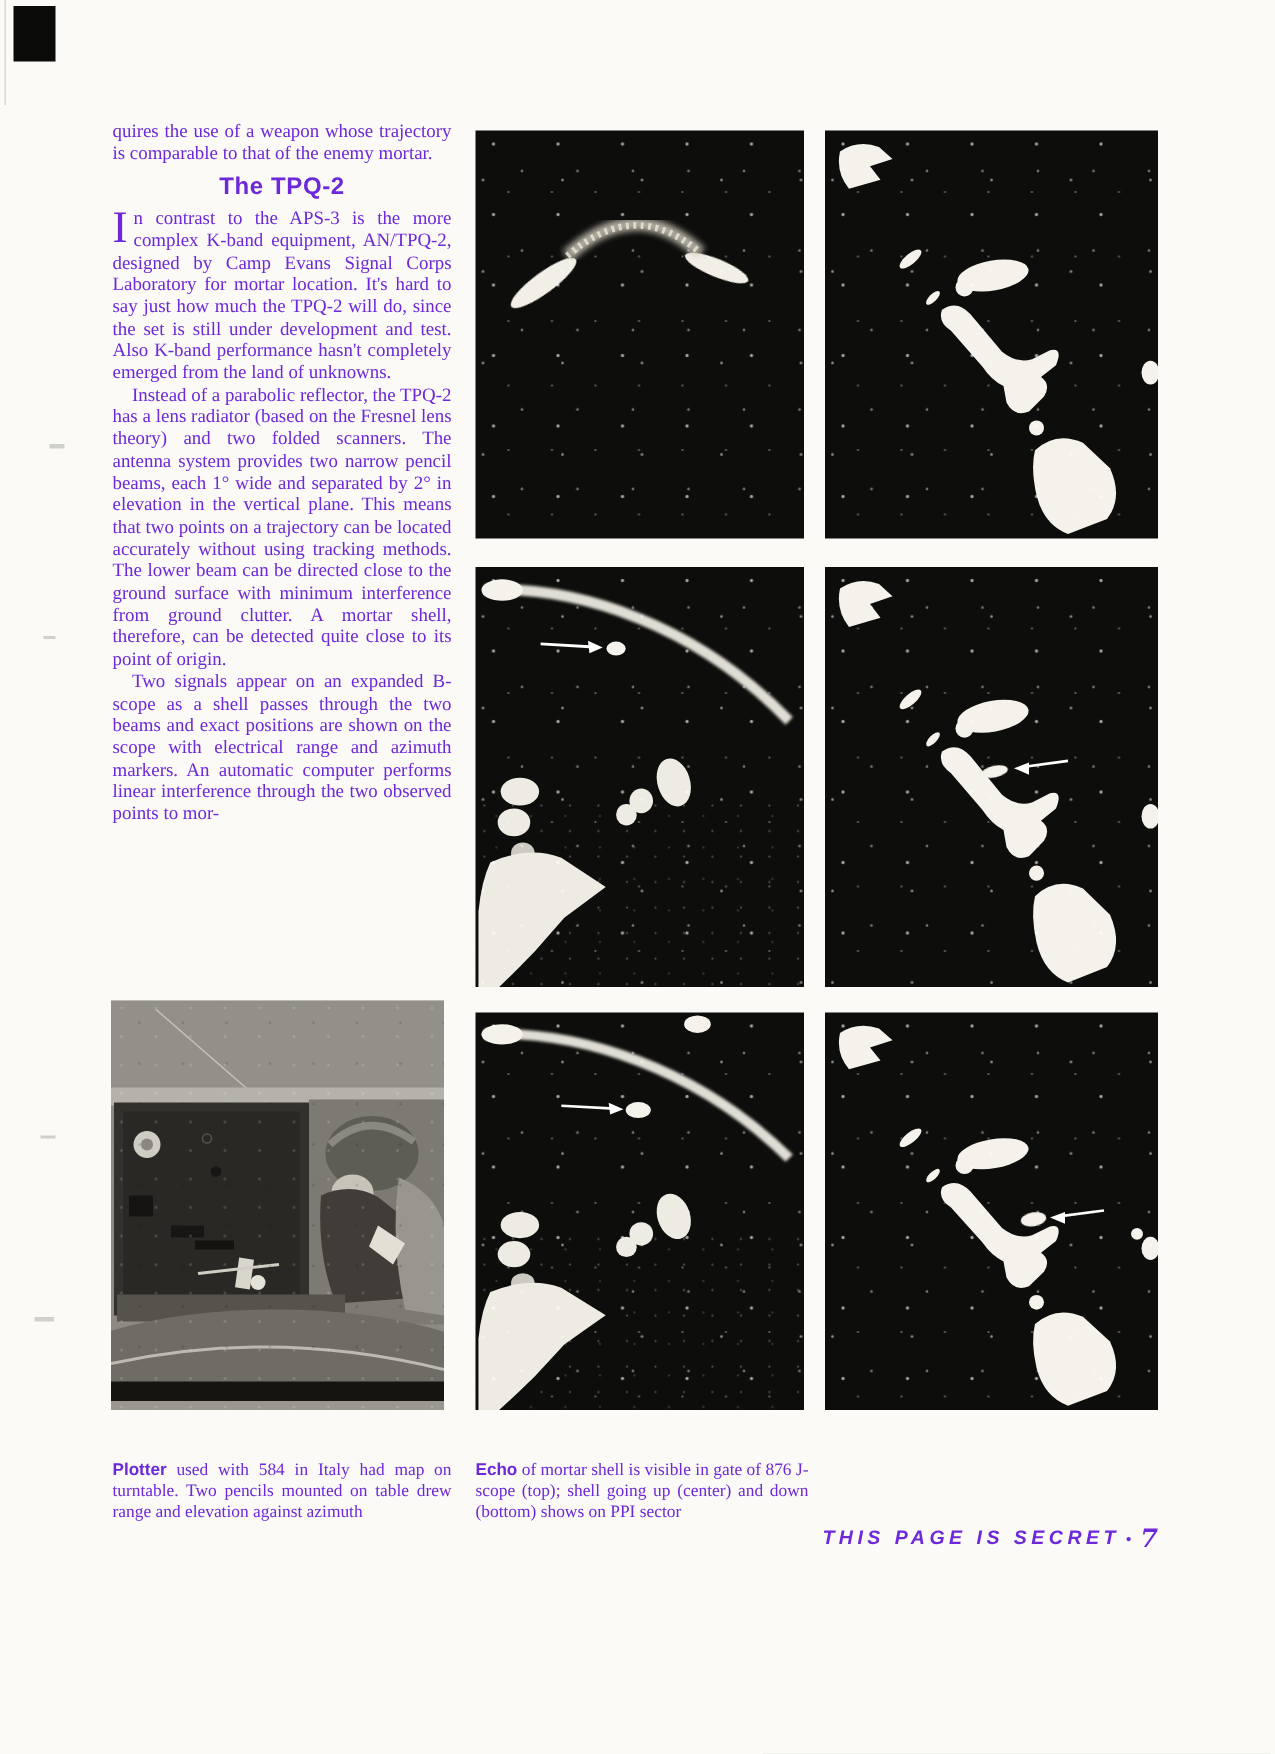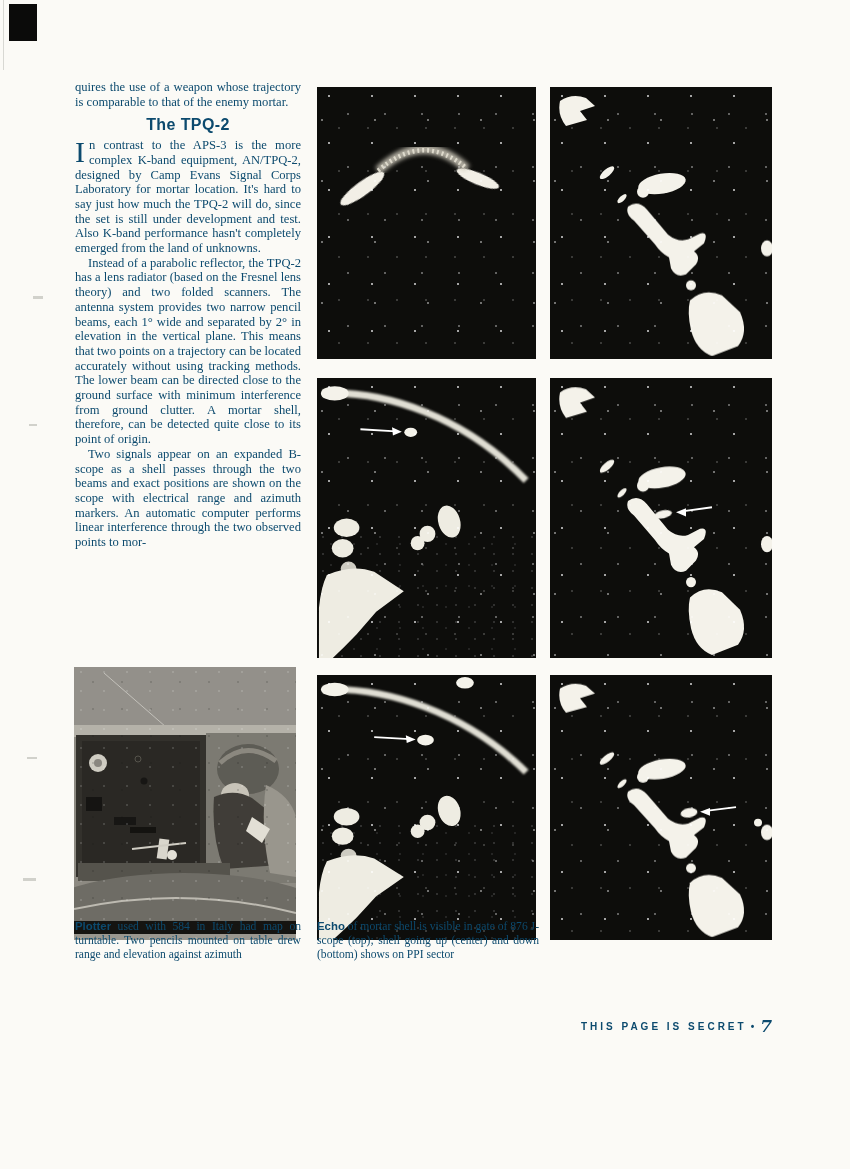"quires the use of a" .sheet { color: #0c4a6e -> #6d28d9 }
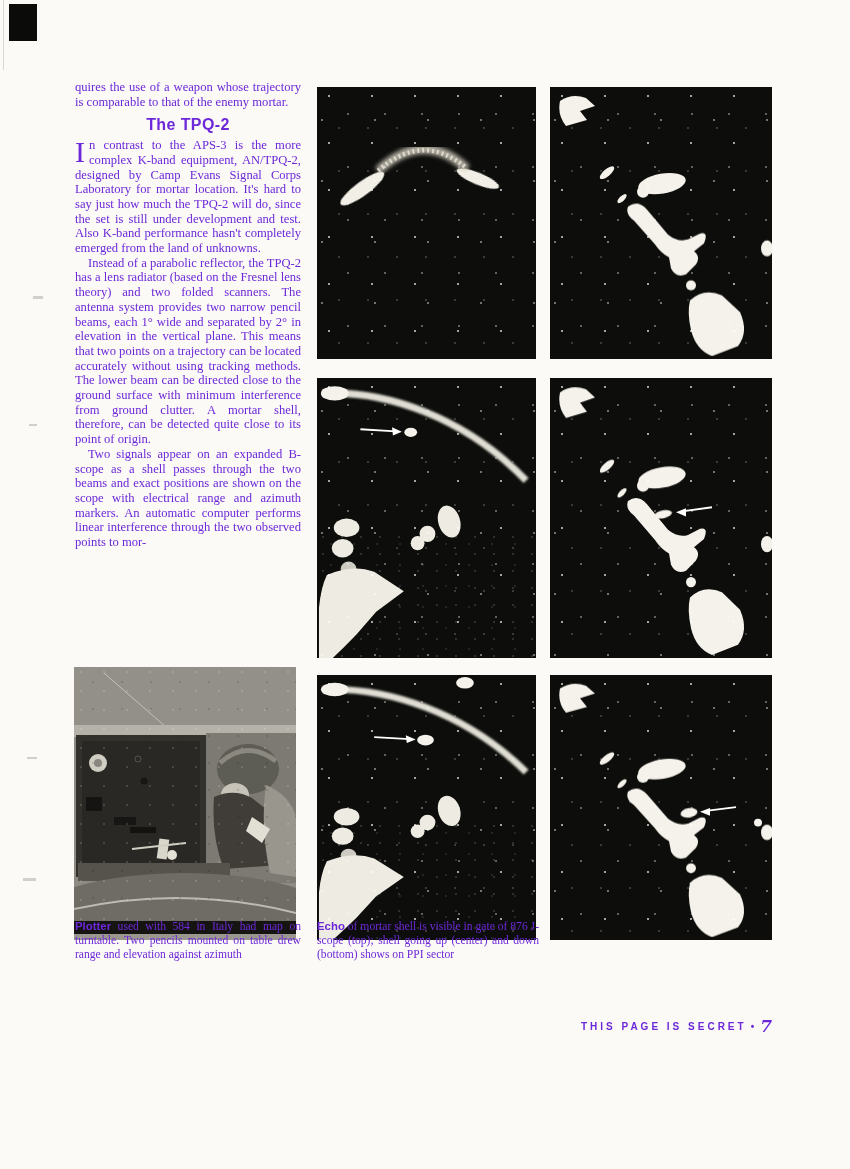"Plotter used with 584 in" .caption { top: 907px -> 961px }
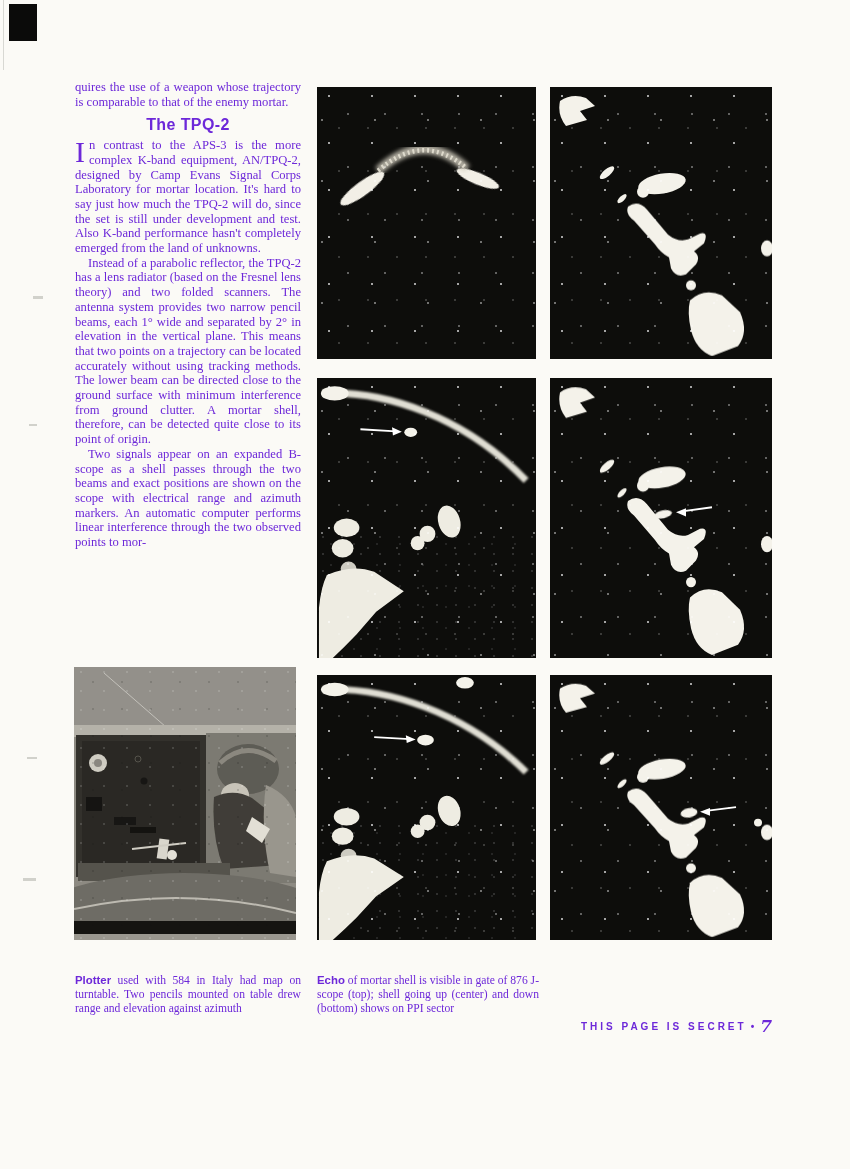"THIS PAGE IS SECRET" .footer .secret { font-size: 10px -> 13px; font-style: none -> italic }
